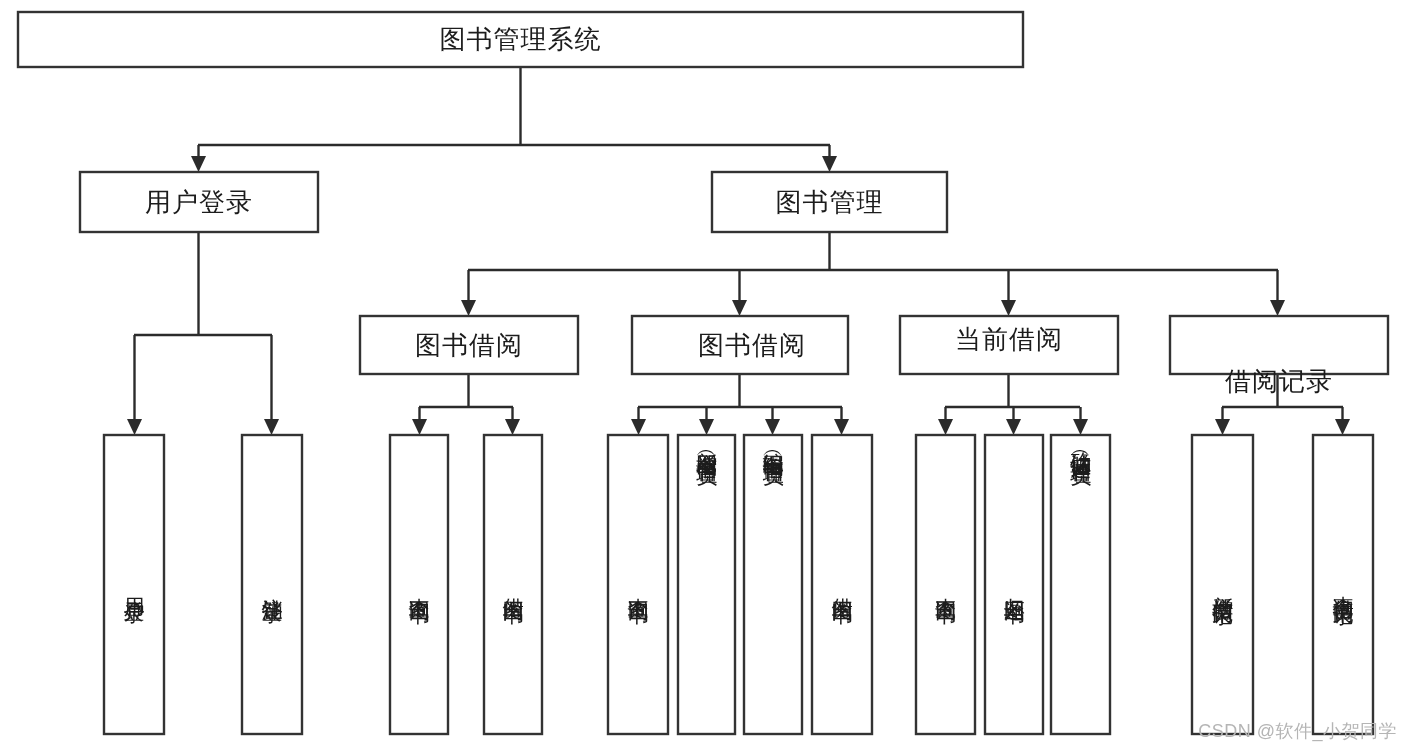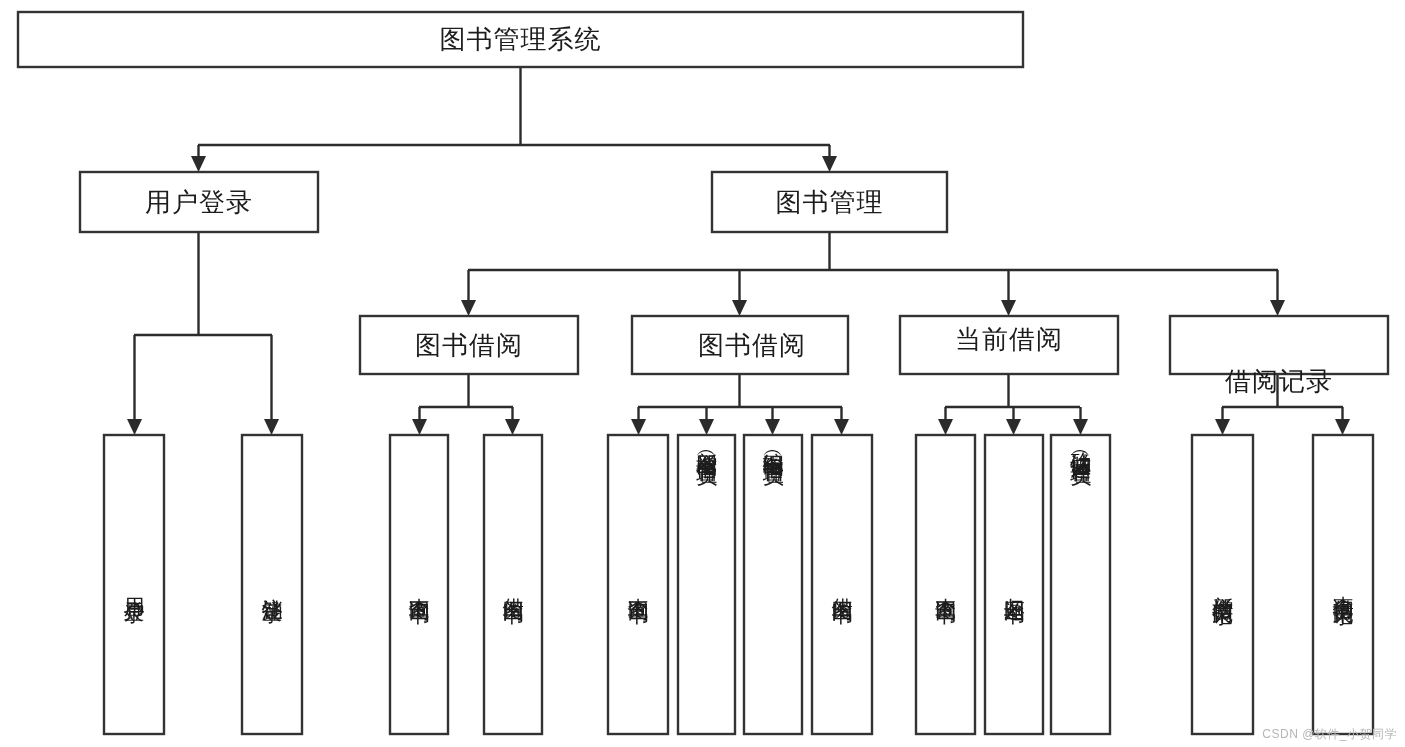"CSDN @软件_小贺同学" #watermark { font-size: 12px -> 18px }
